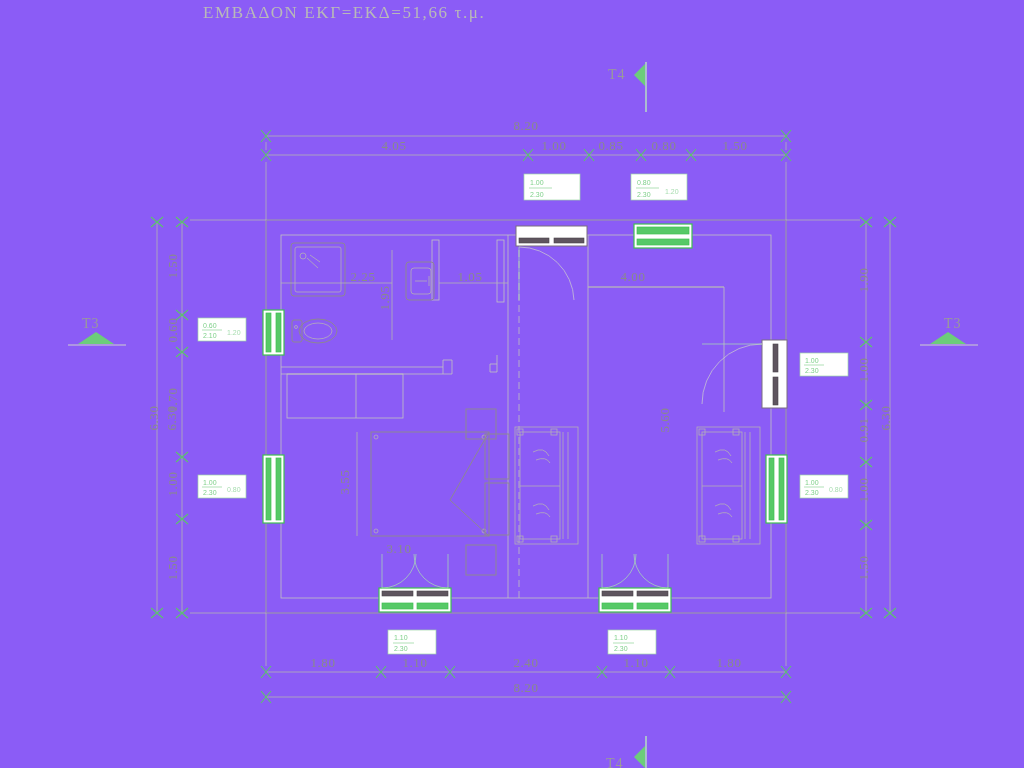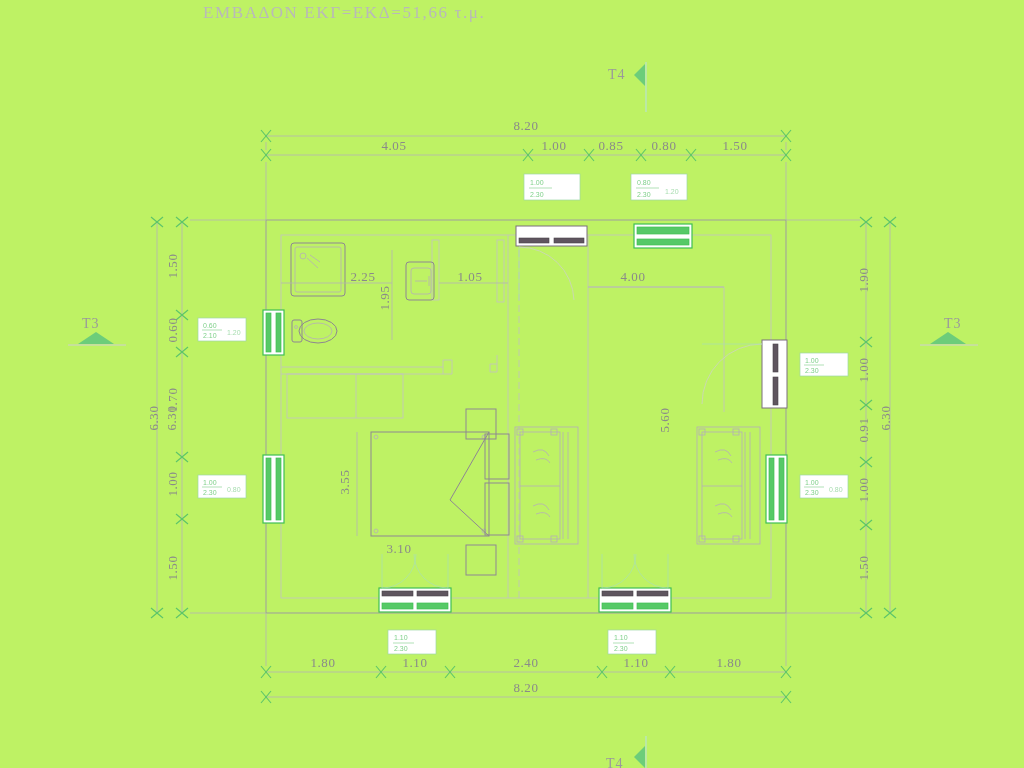"ΕΜΒΑΔΟΝ ΕΚΓ=ΕΚΔ=51,66 τ.μ." #stage { background: #bef264 -> #8b5cf6 }
